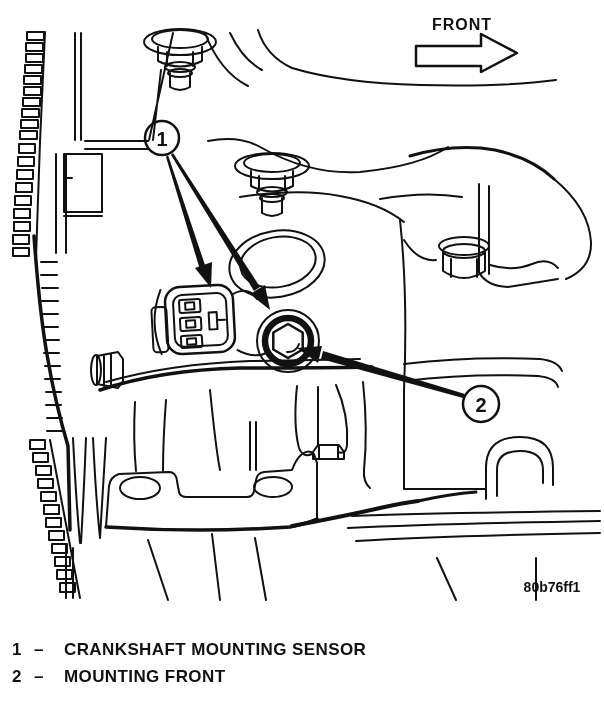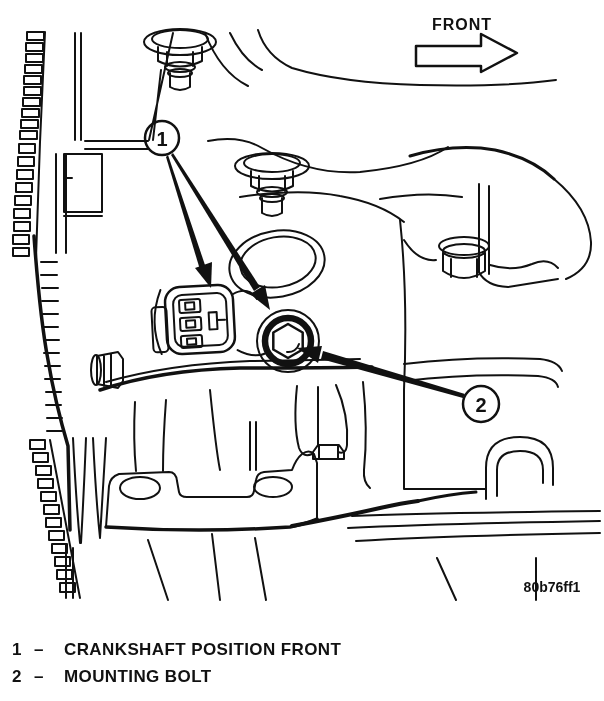"CRANKSHAFT POSITION FRONT" span.legend-label { text: POSITION FRONT -> MOUNTING SENSOR }
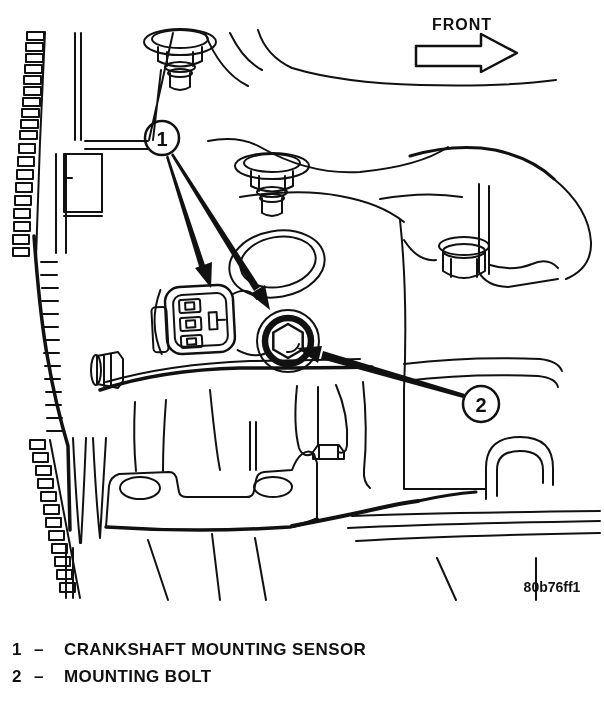"MOUNTING BOLT" span.legend-label { text: BOLT -> FRONT }
